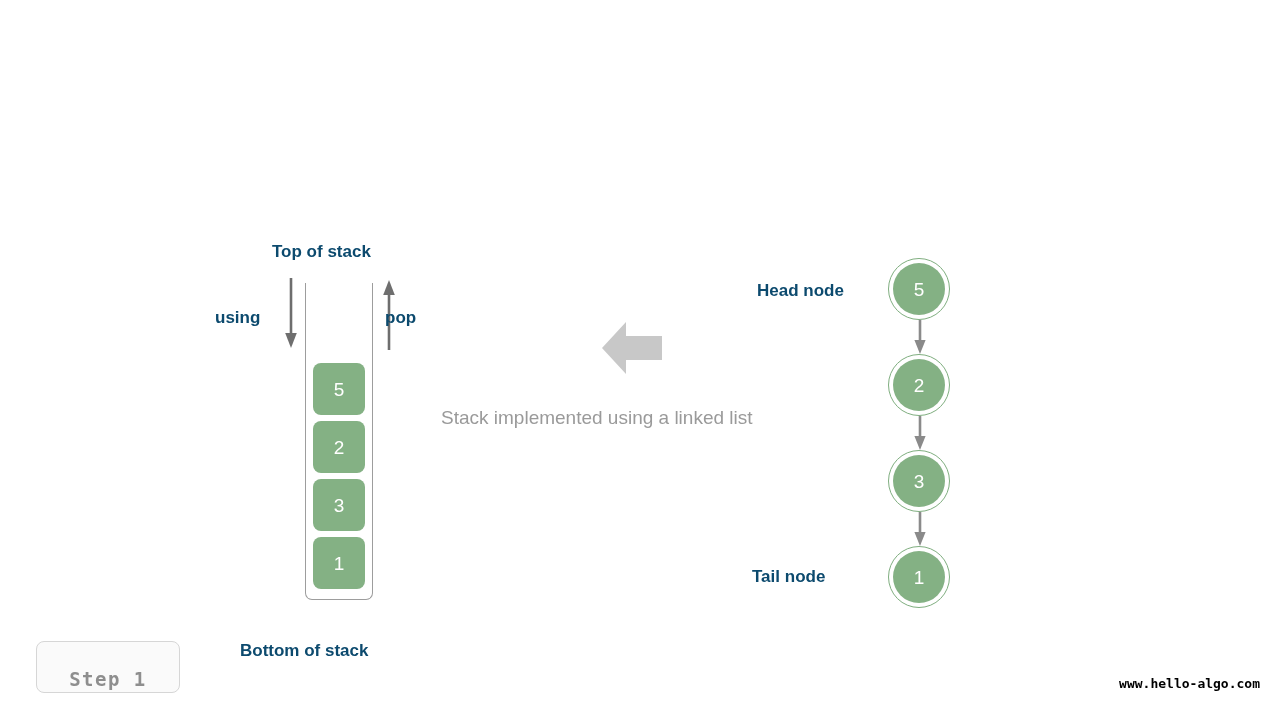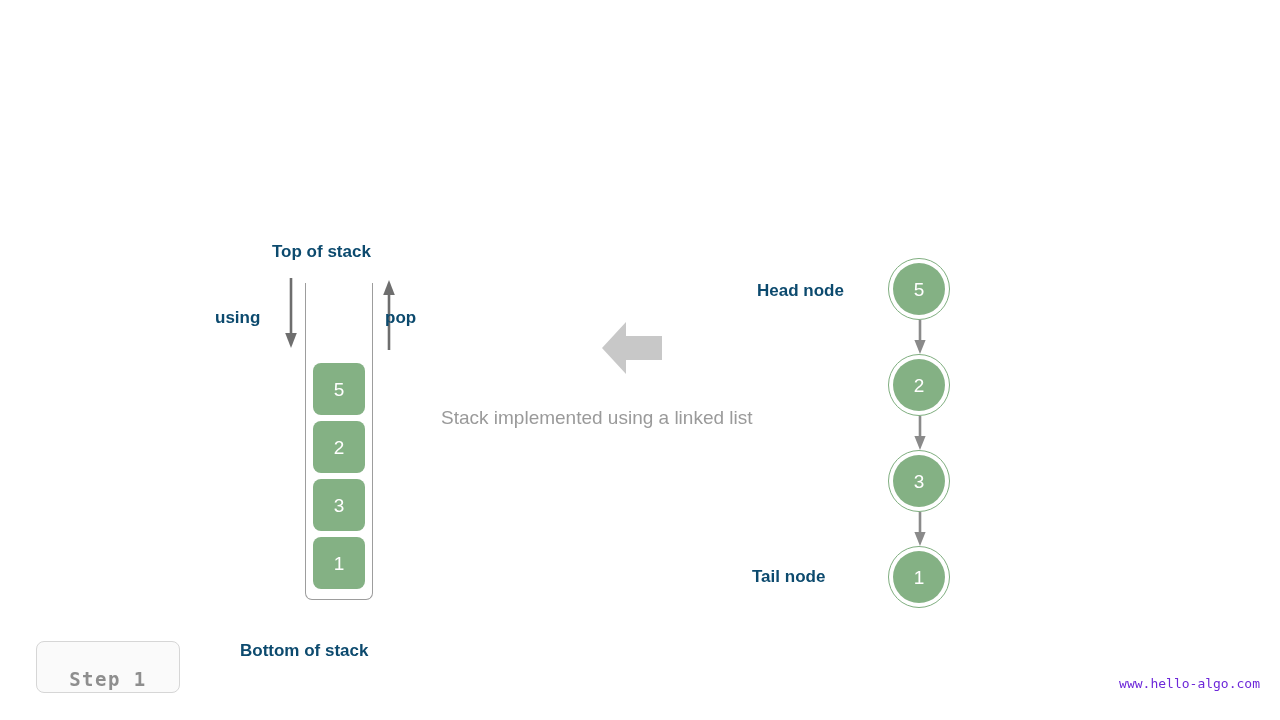"www.hello-algo.com" .watermark { color: #6d28d9 -> #000000; font-weight: none -> bold }
